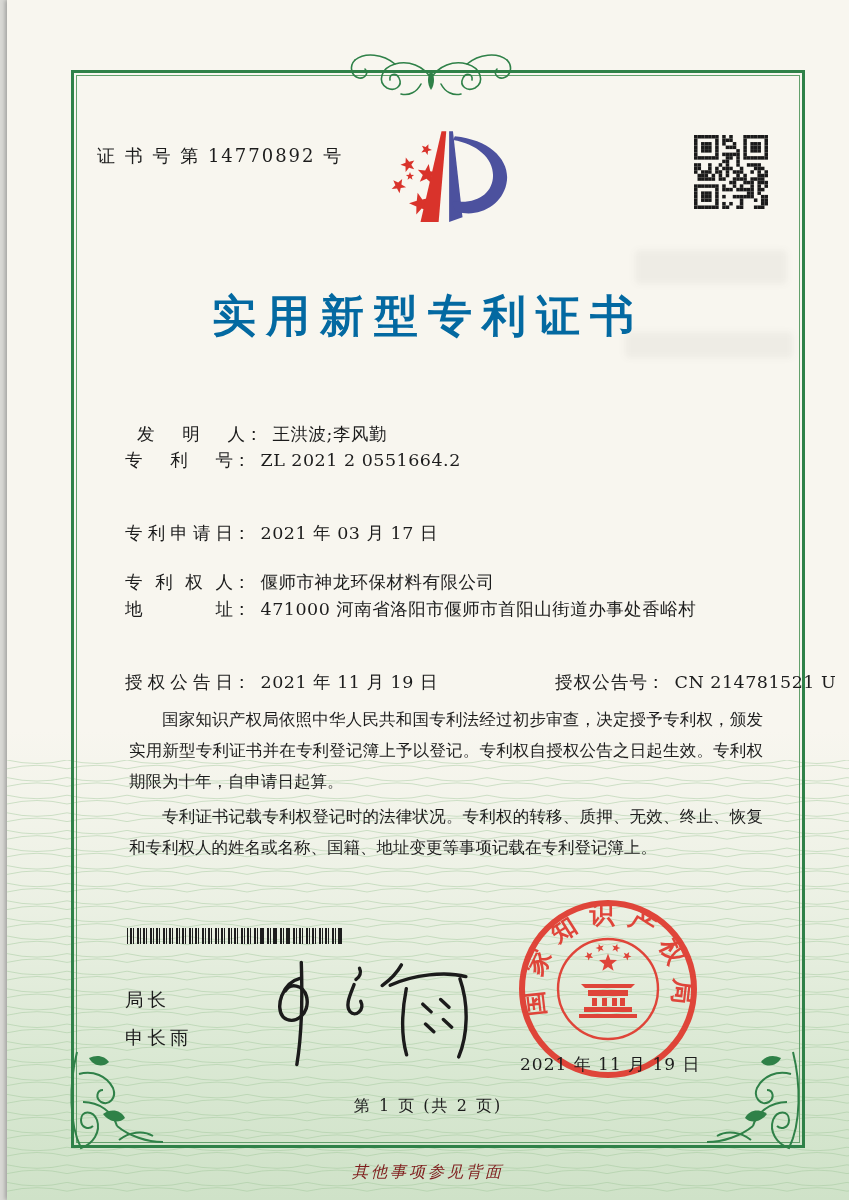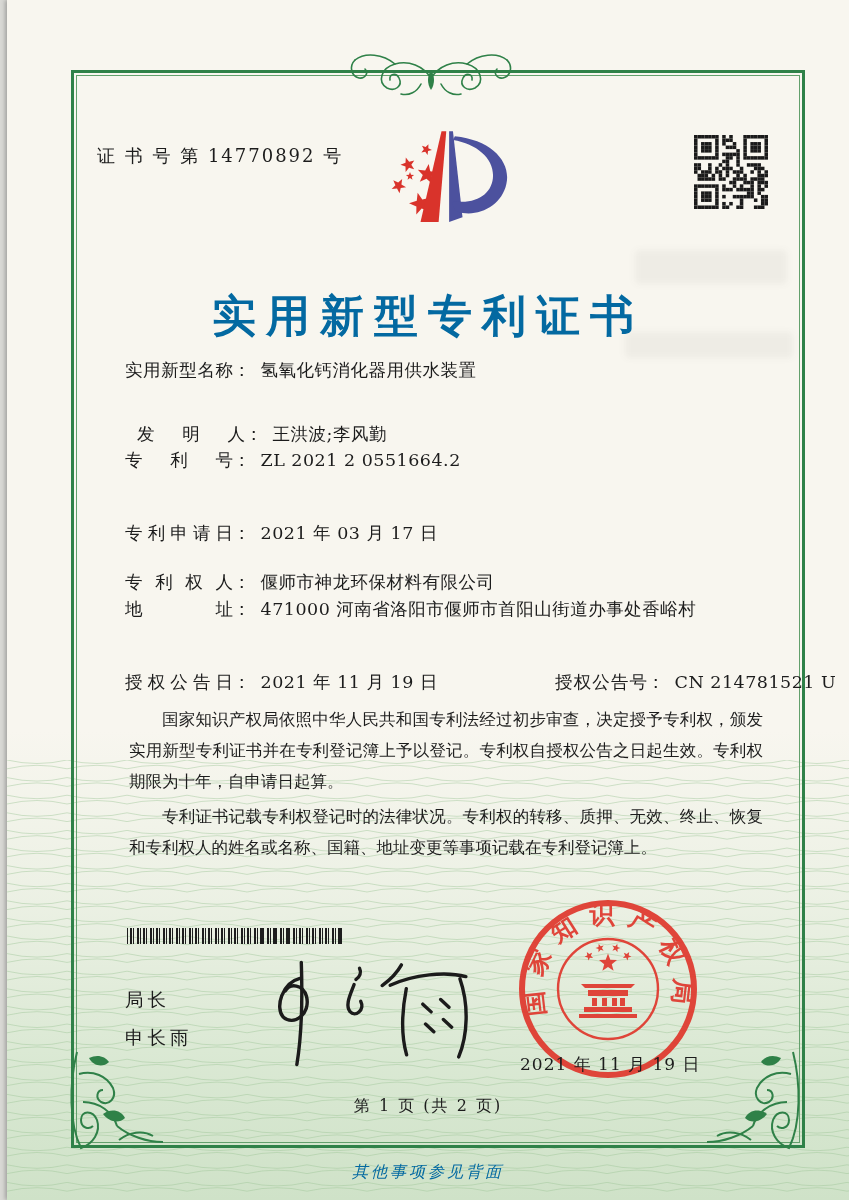"实用新型名称： 氢氧化钙消化器用供水装置" div.frow { html: <div> <span>实用新型名称</span><span>：</span><span>氢氧化钙消化器用供水装置</span> </div> -> none }
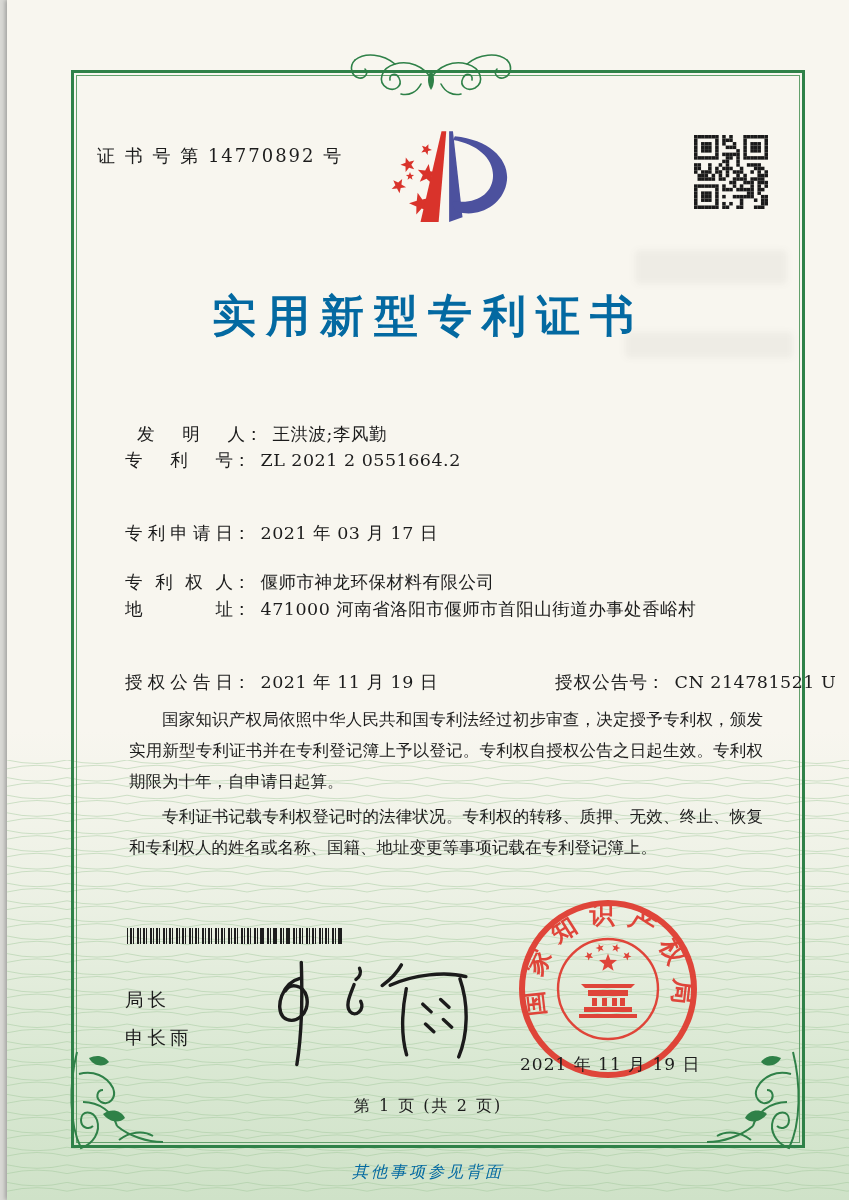"其他事项参见背面" .backnote { color: #0369a1 -> #7f1d1d }
